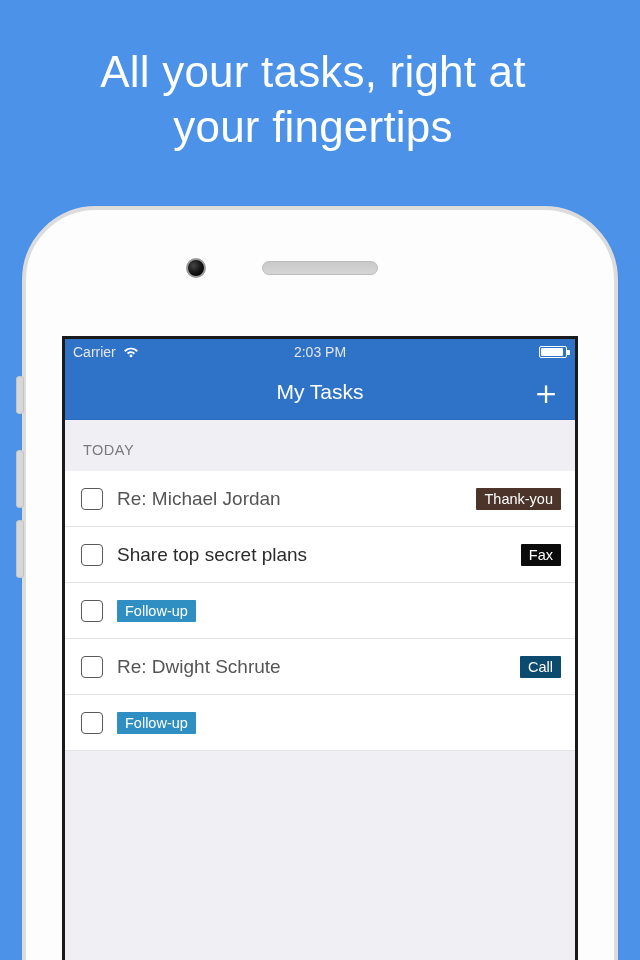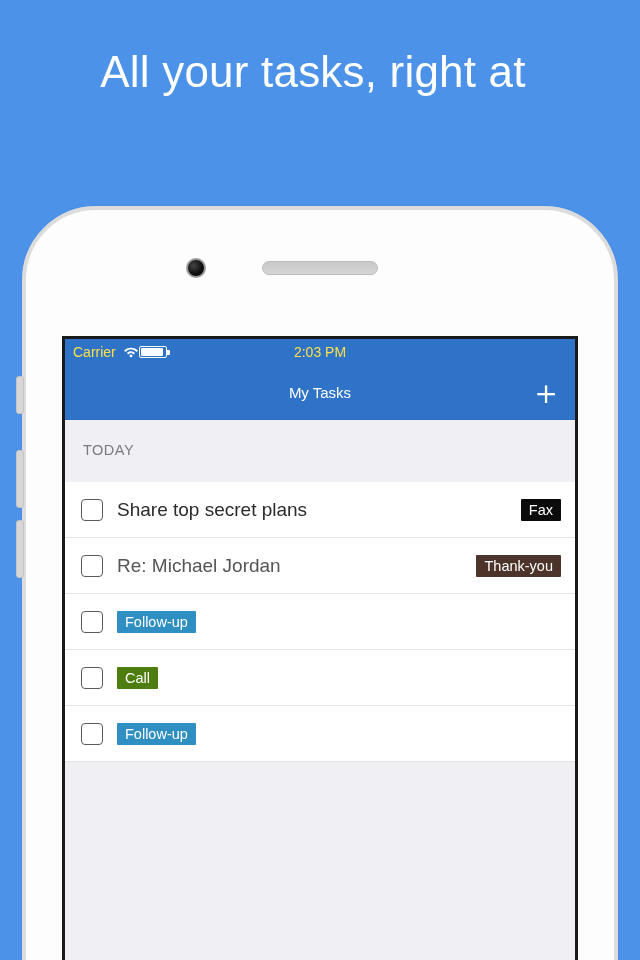"your fingertips" span { html: none -> <span>your fingertips</span> }
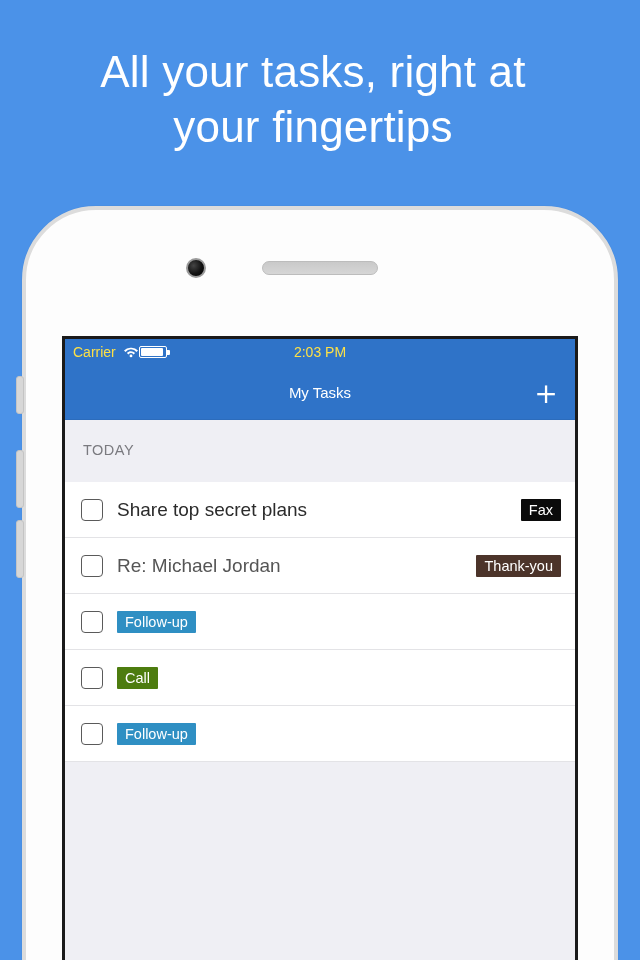"Carrier" .statusbar { color: #fde047 -> #e5e5e5; justify-content: none -> space-between }
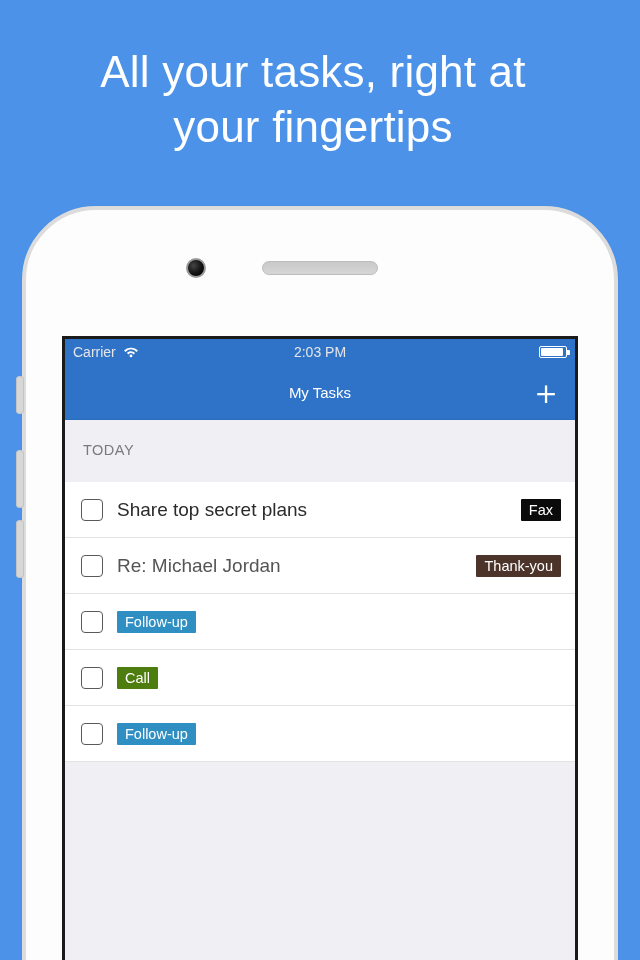"My Tasks" .navbar .title { font-size: 15px -> 21px }
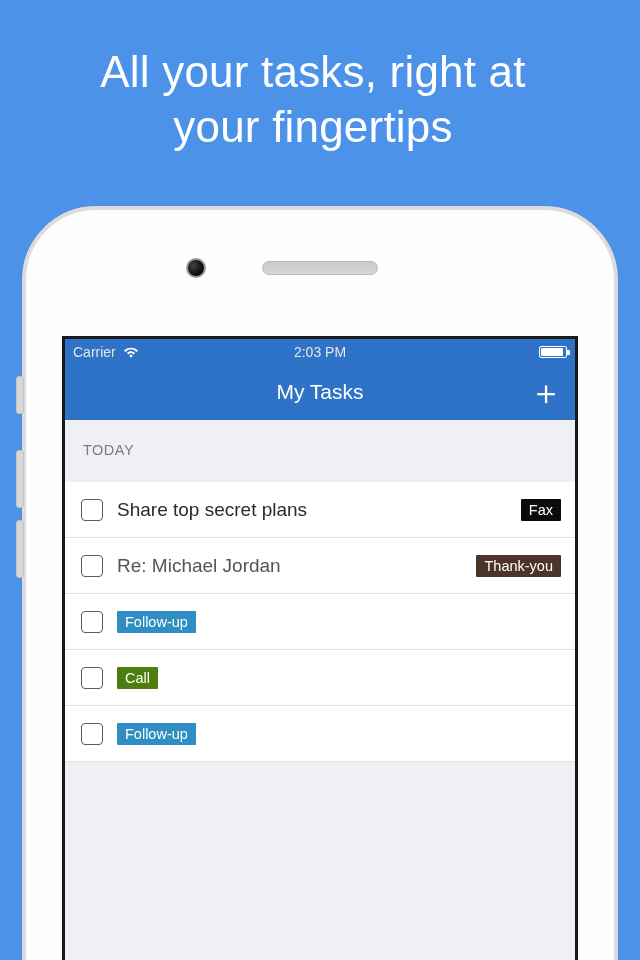"TODAY" .group-header { padding: 26px 18px 24px 18px -> 26px 18px 13px 18px }
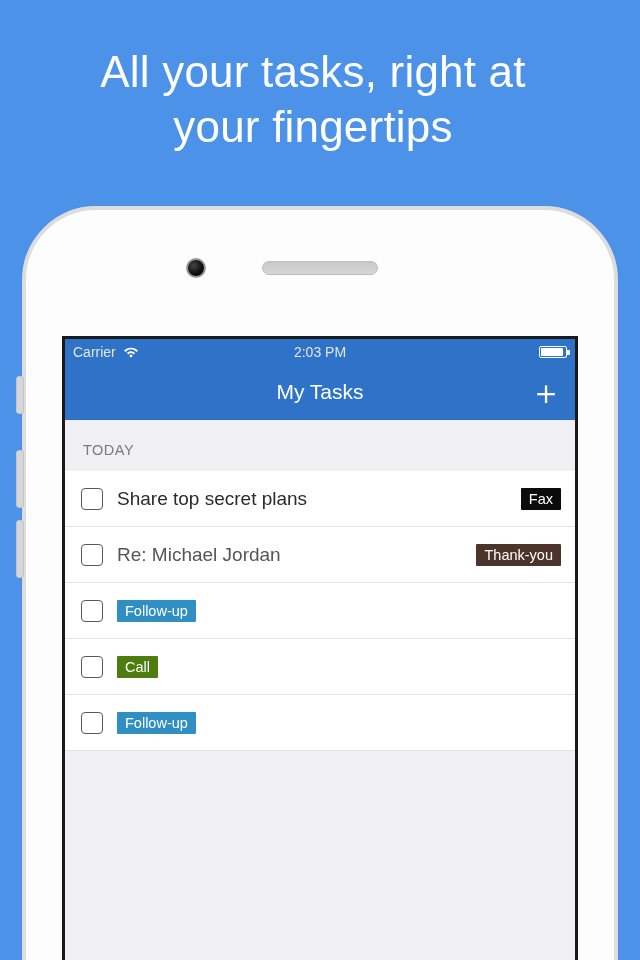"Share top secret plans" div.task-row { order: before "Re: Michael Jordan" -> after "Re: Michael Jordan" }
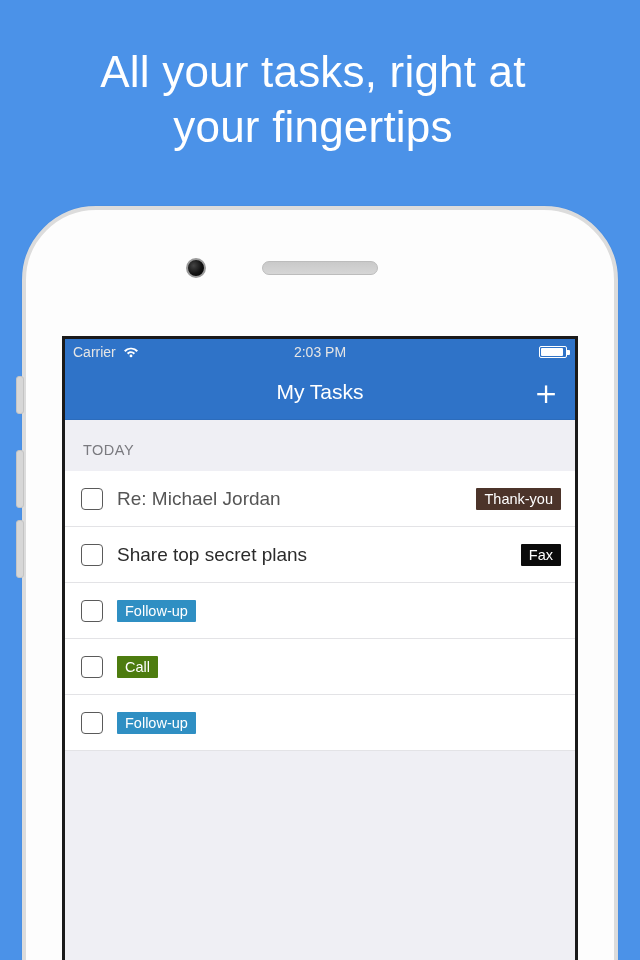"Re: Dwight Schrute" div.task-title { html: none -> <div>Re: Dwight Schrute</div> }
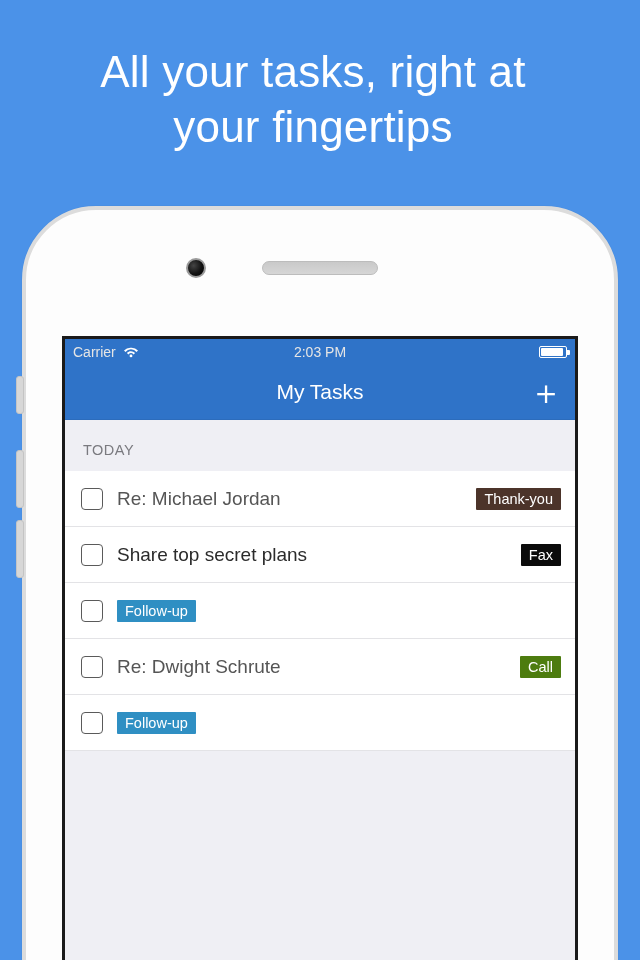"Call" div.tag { background: #4d7c0f -> #0c4a6e }
